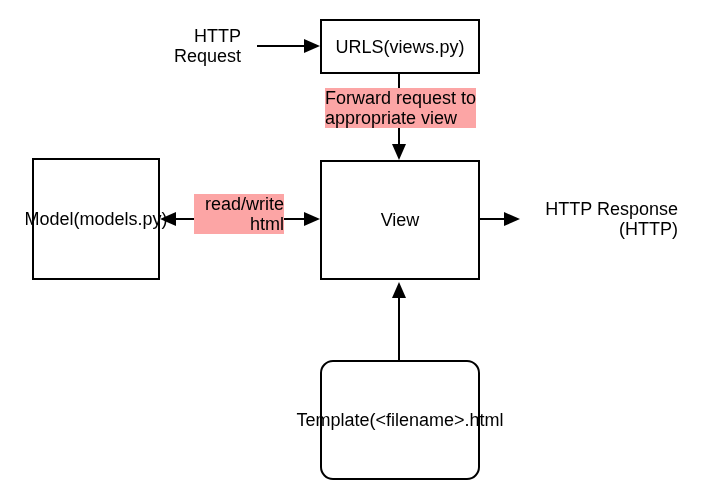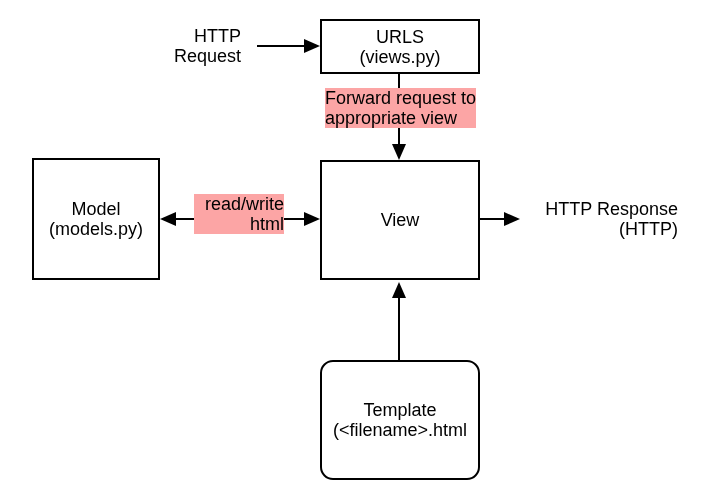"URLS" .node { flex-direction: column -> row }
